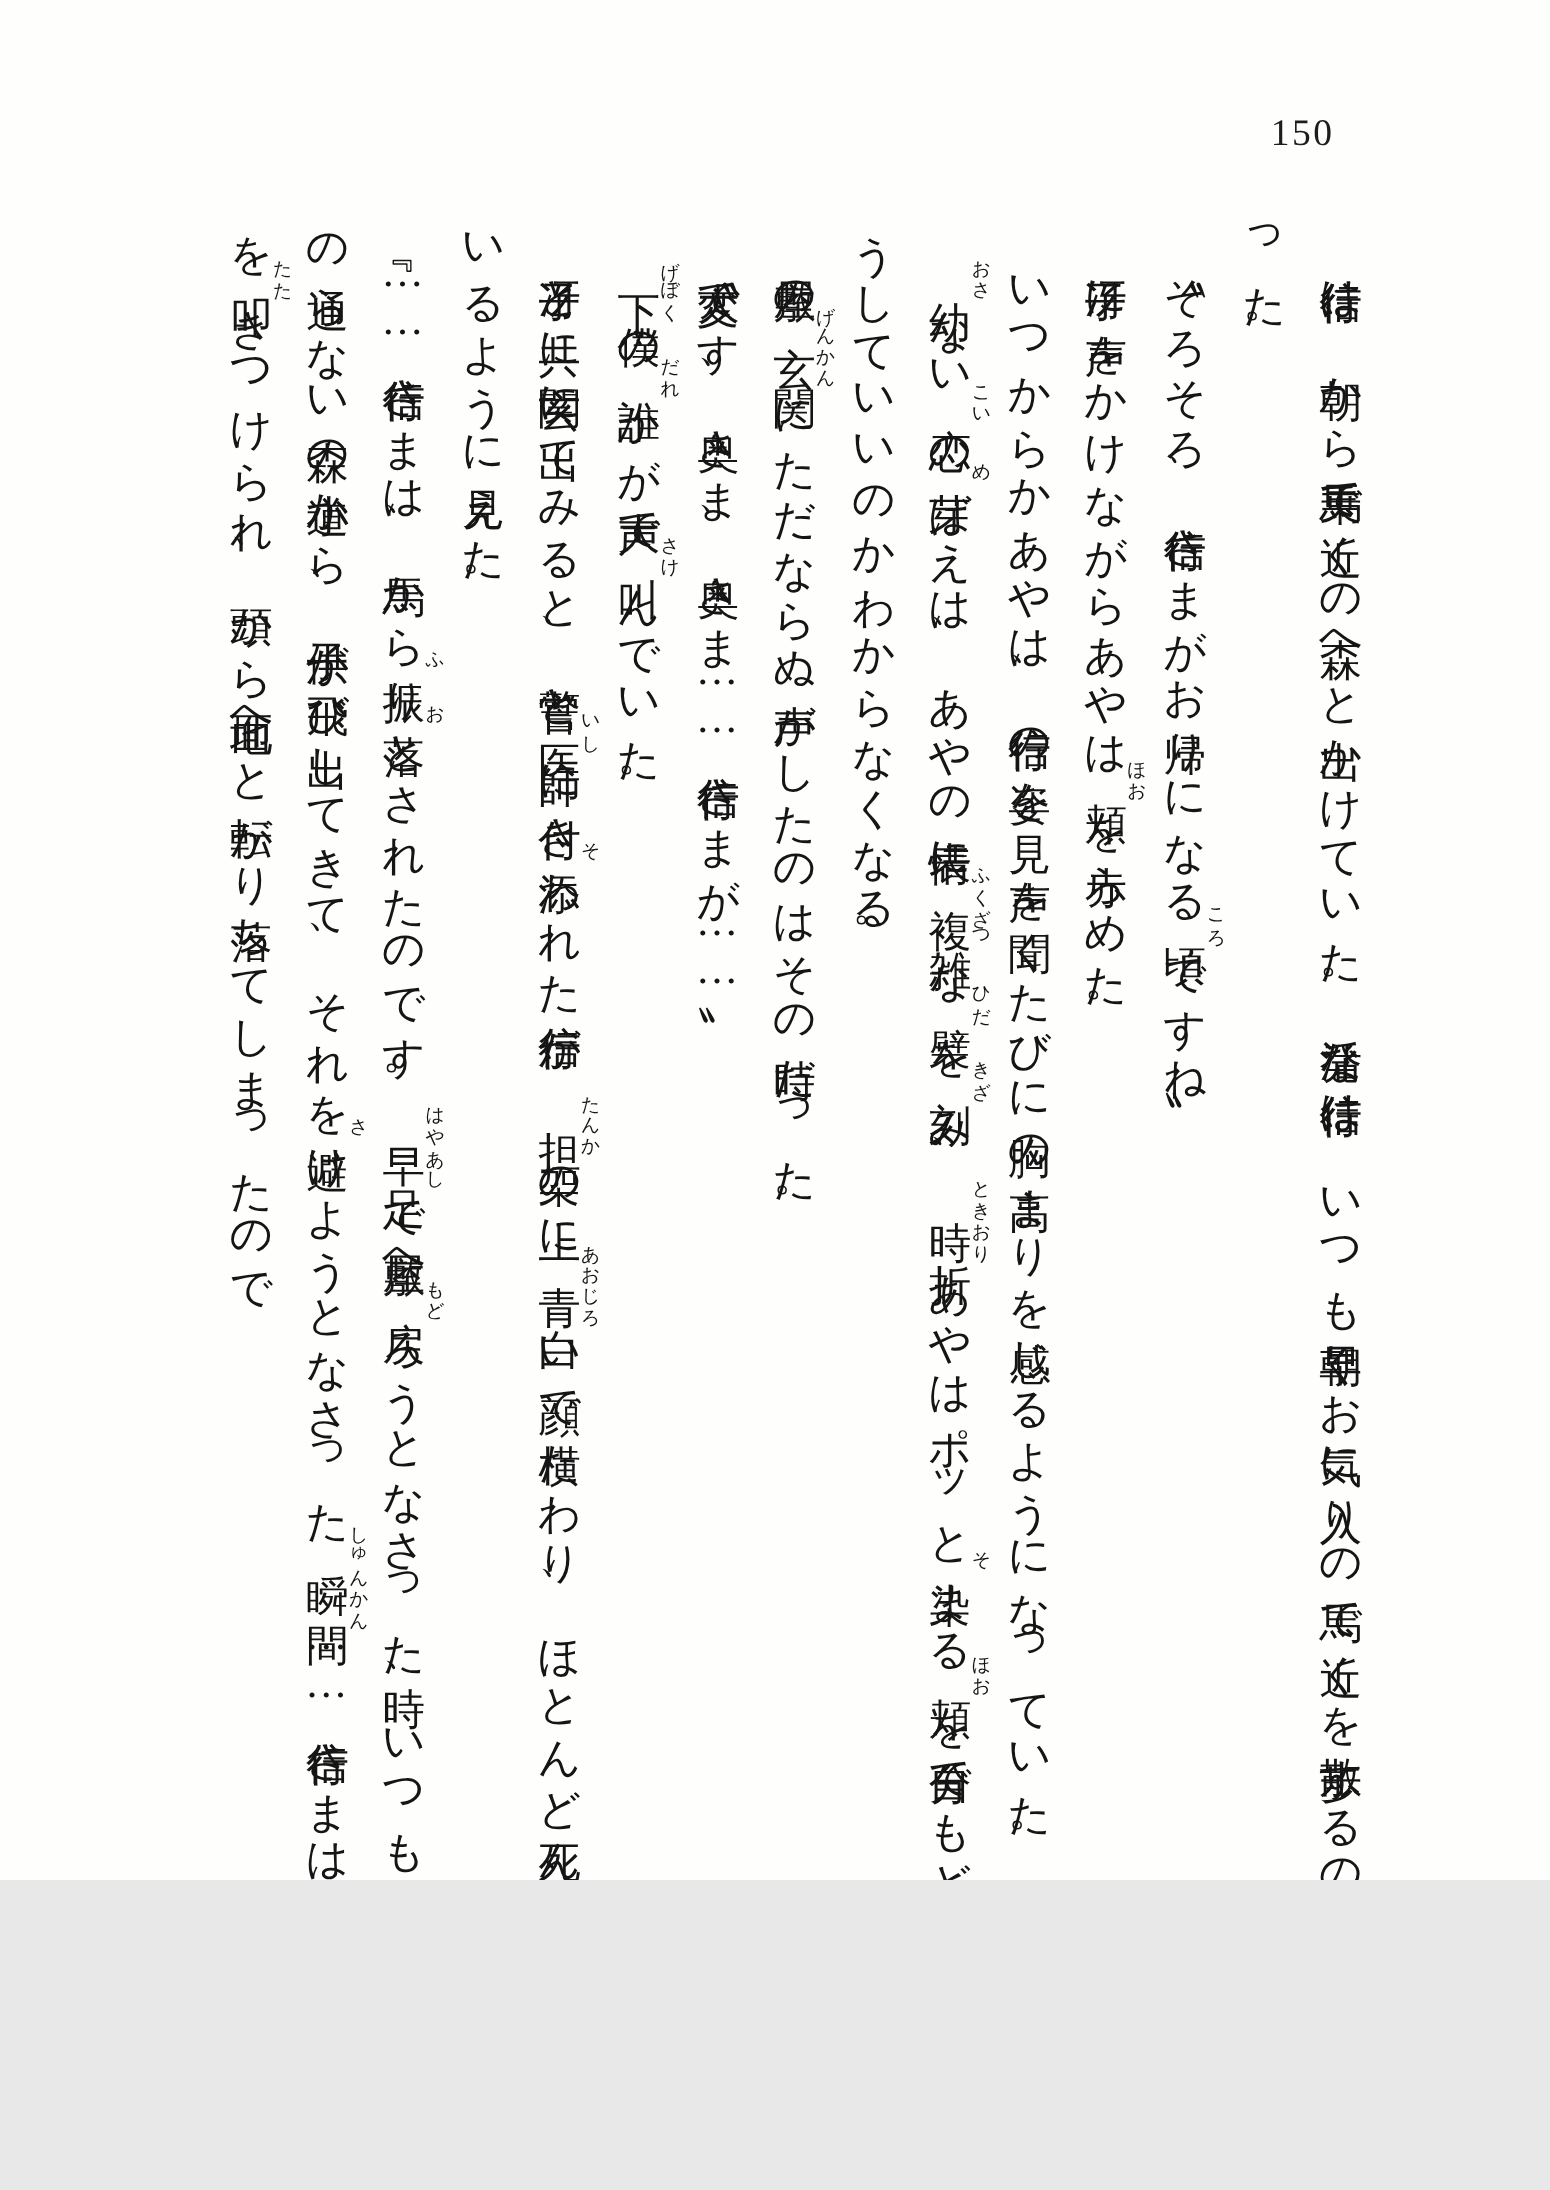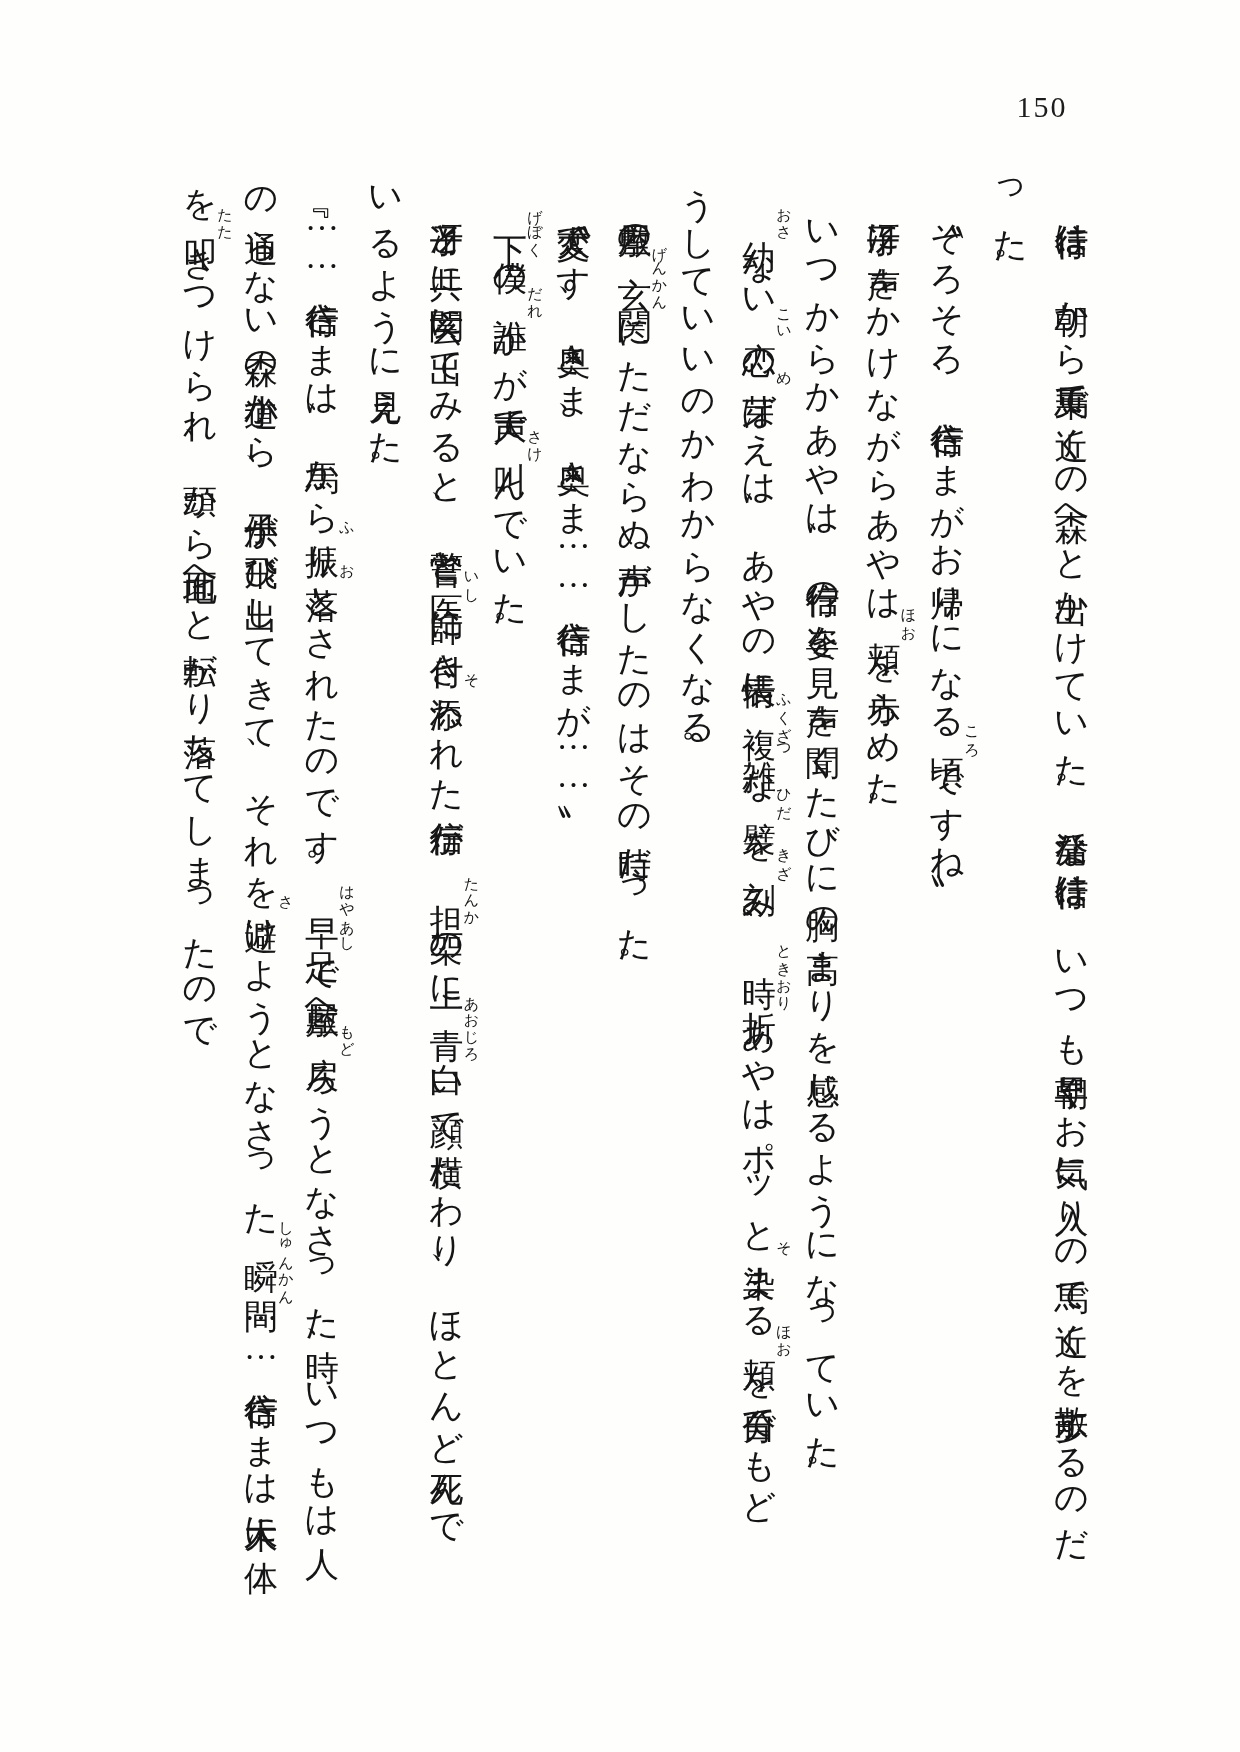"150" .page { height: 1752px -> 1504px }
